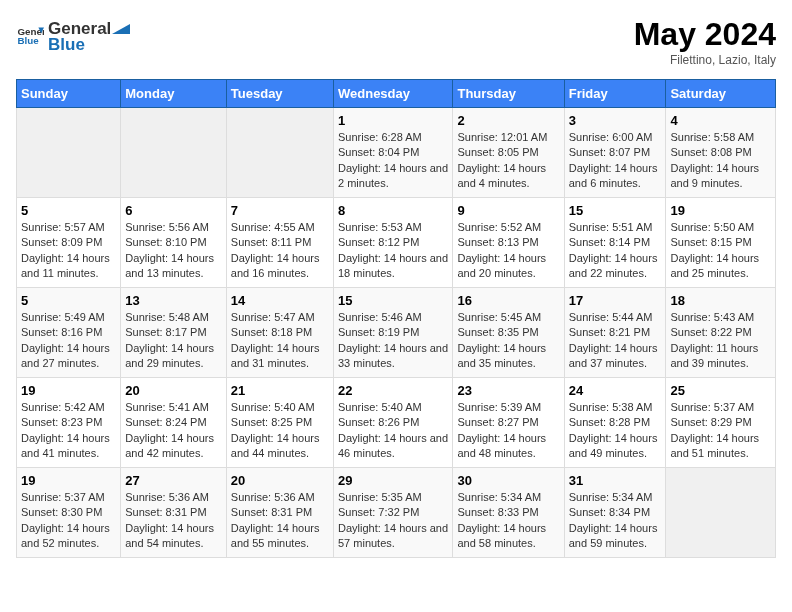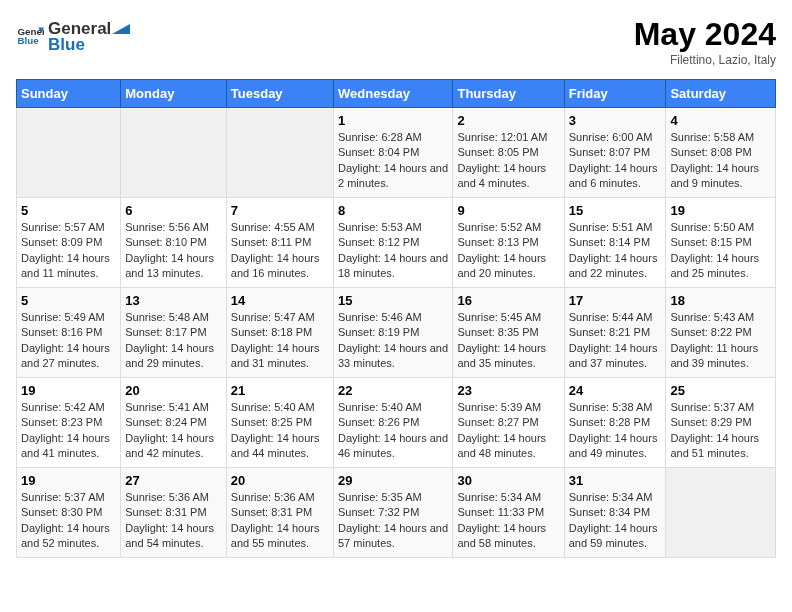"Sunset: 11:33 PM" span { text: 11:33 -> 8:33 }
